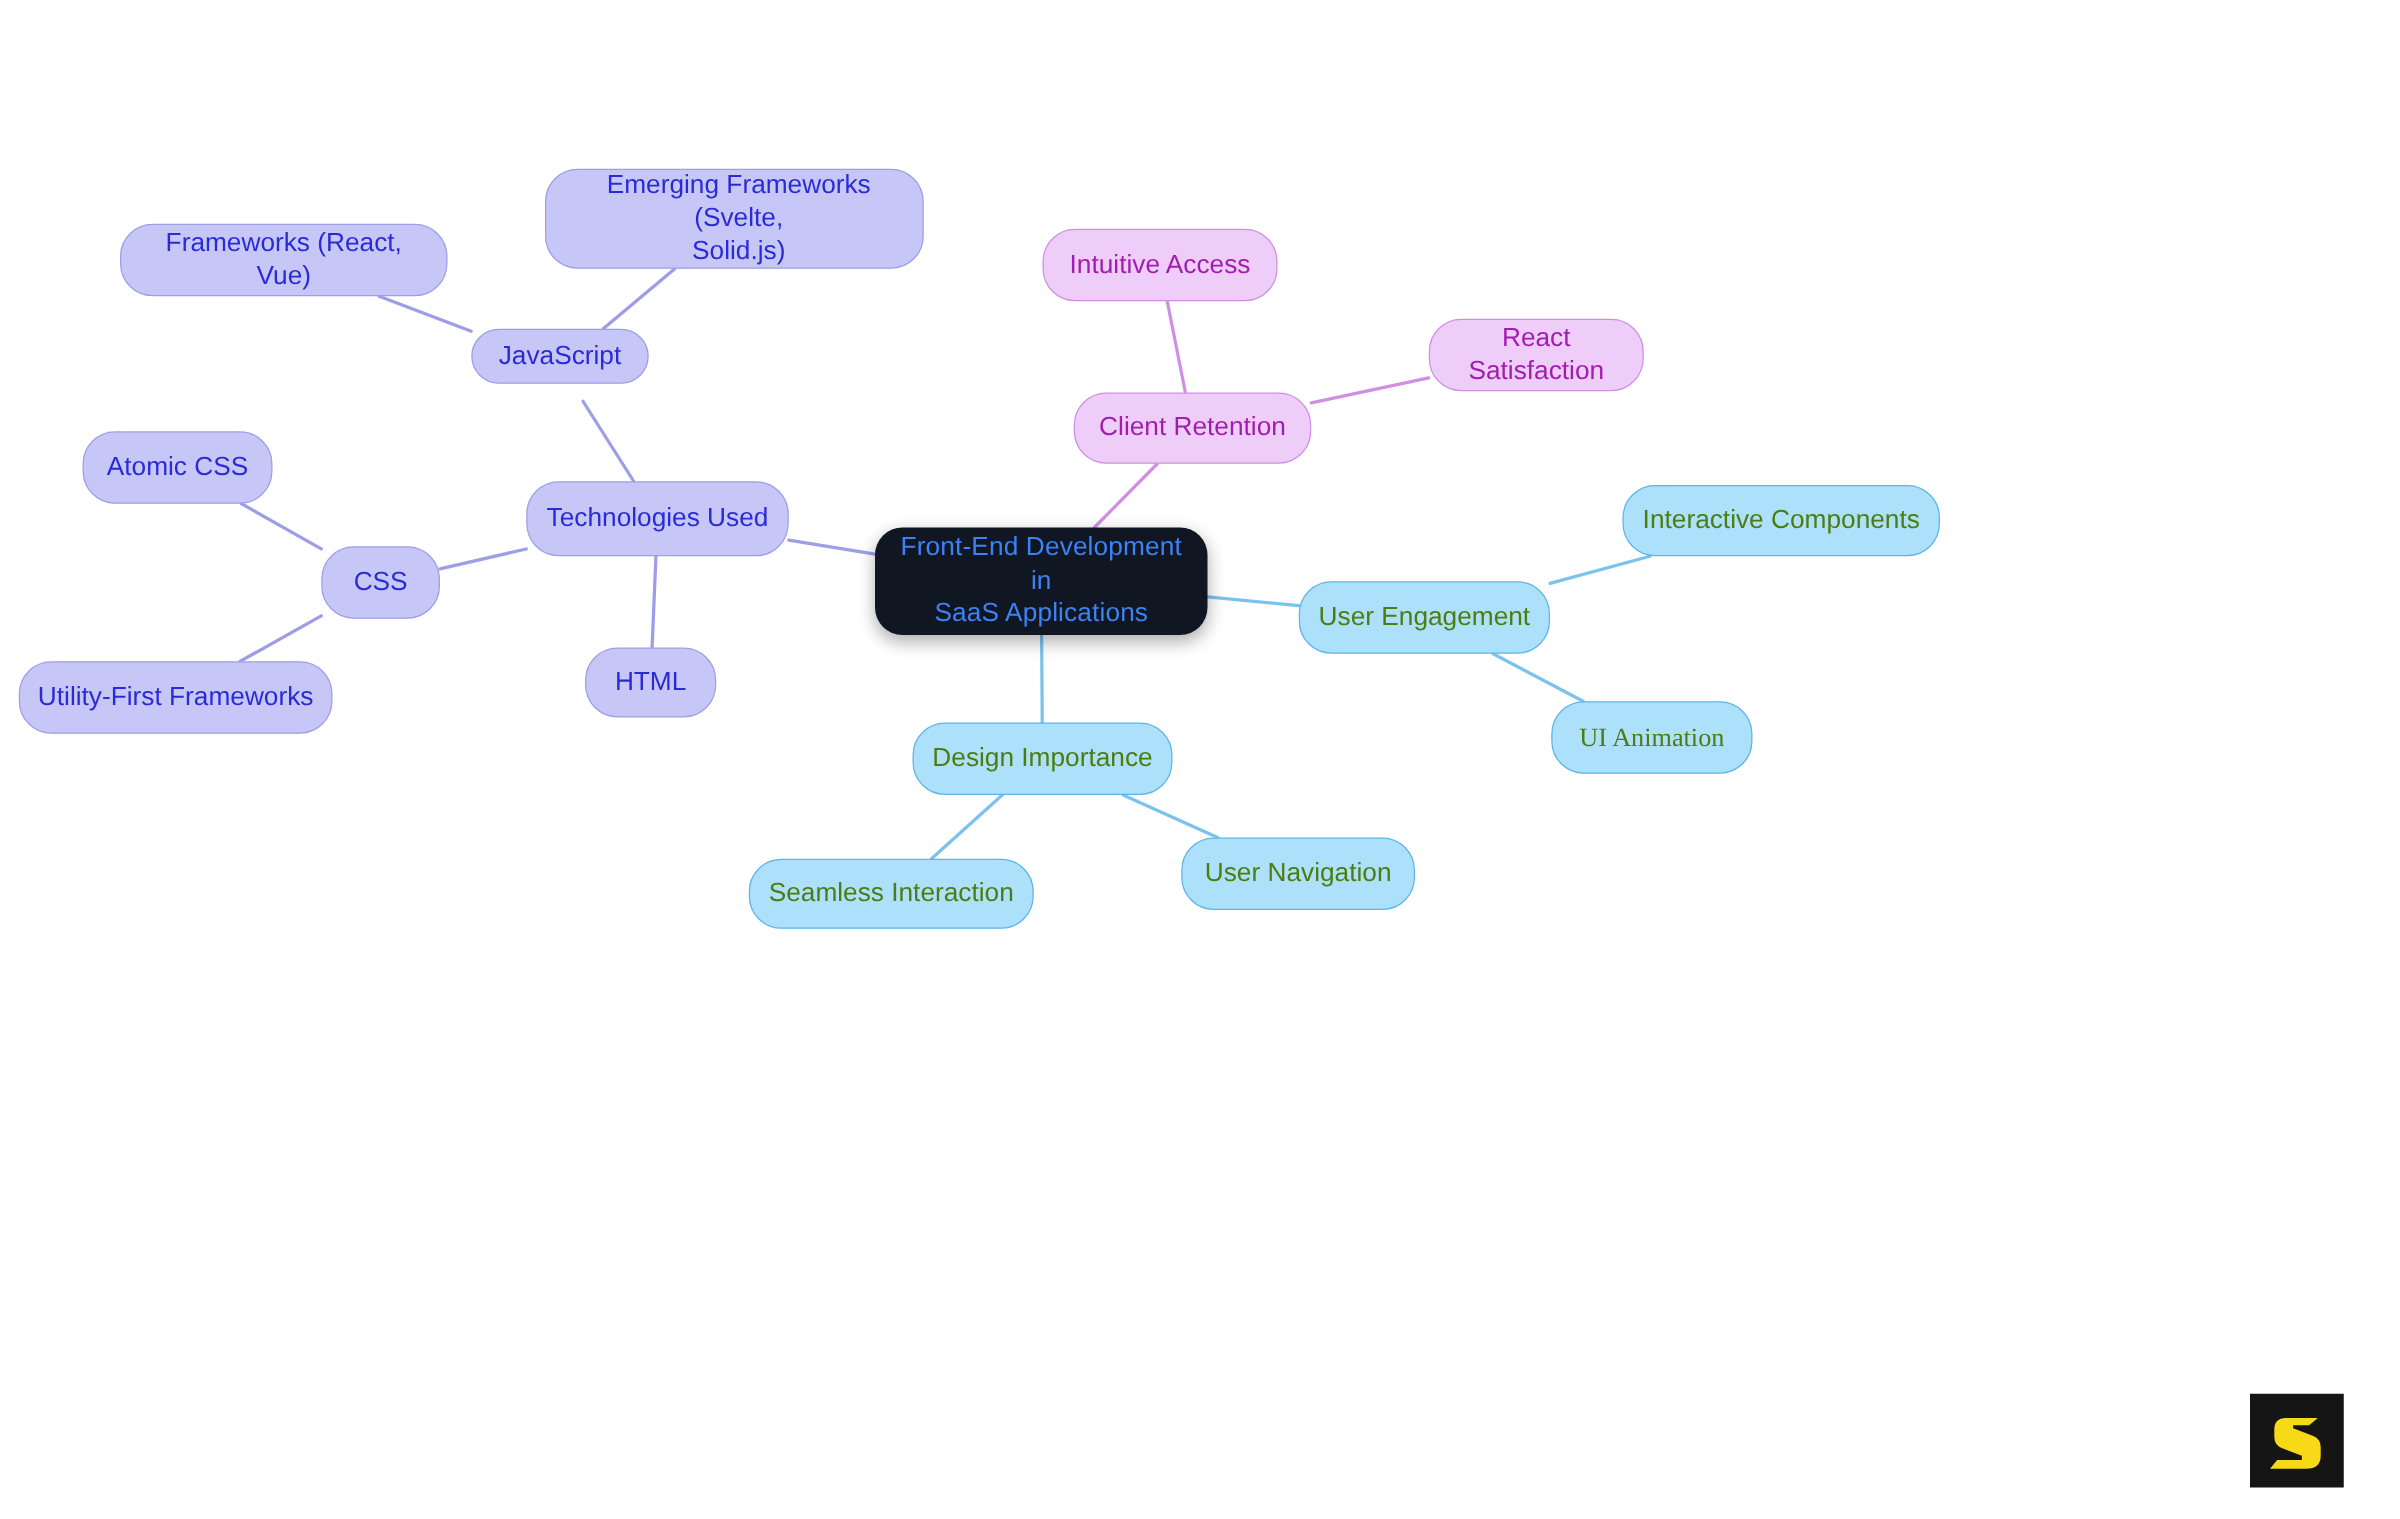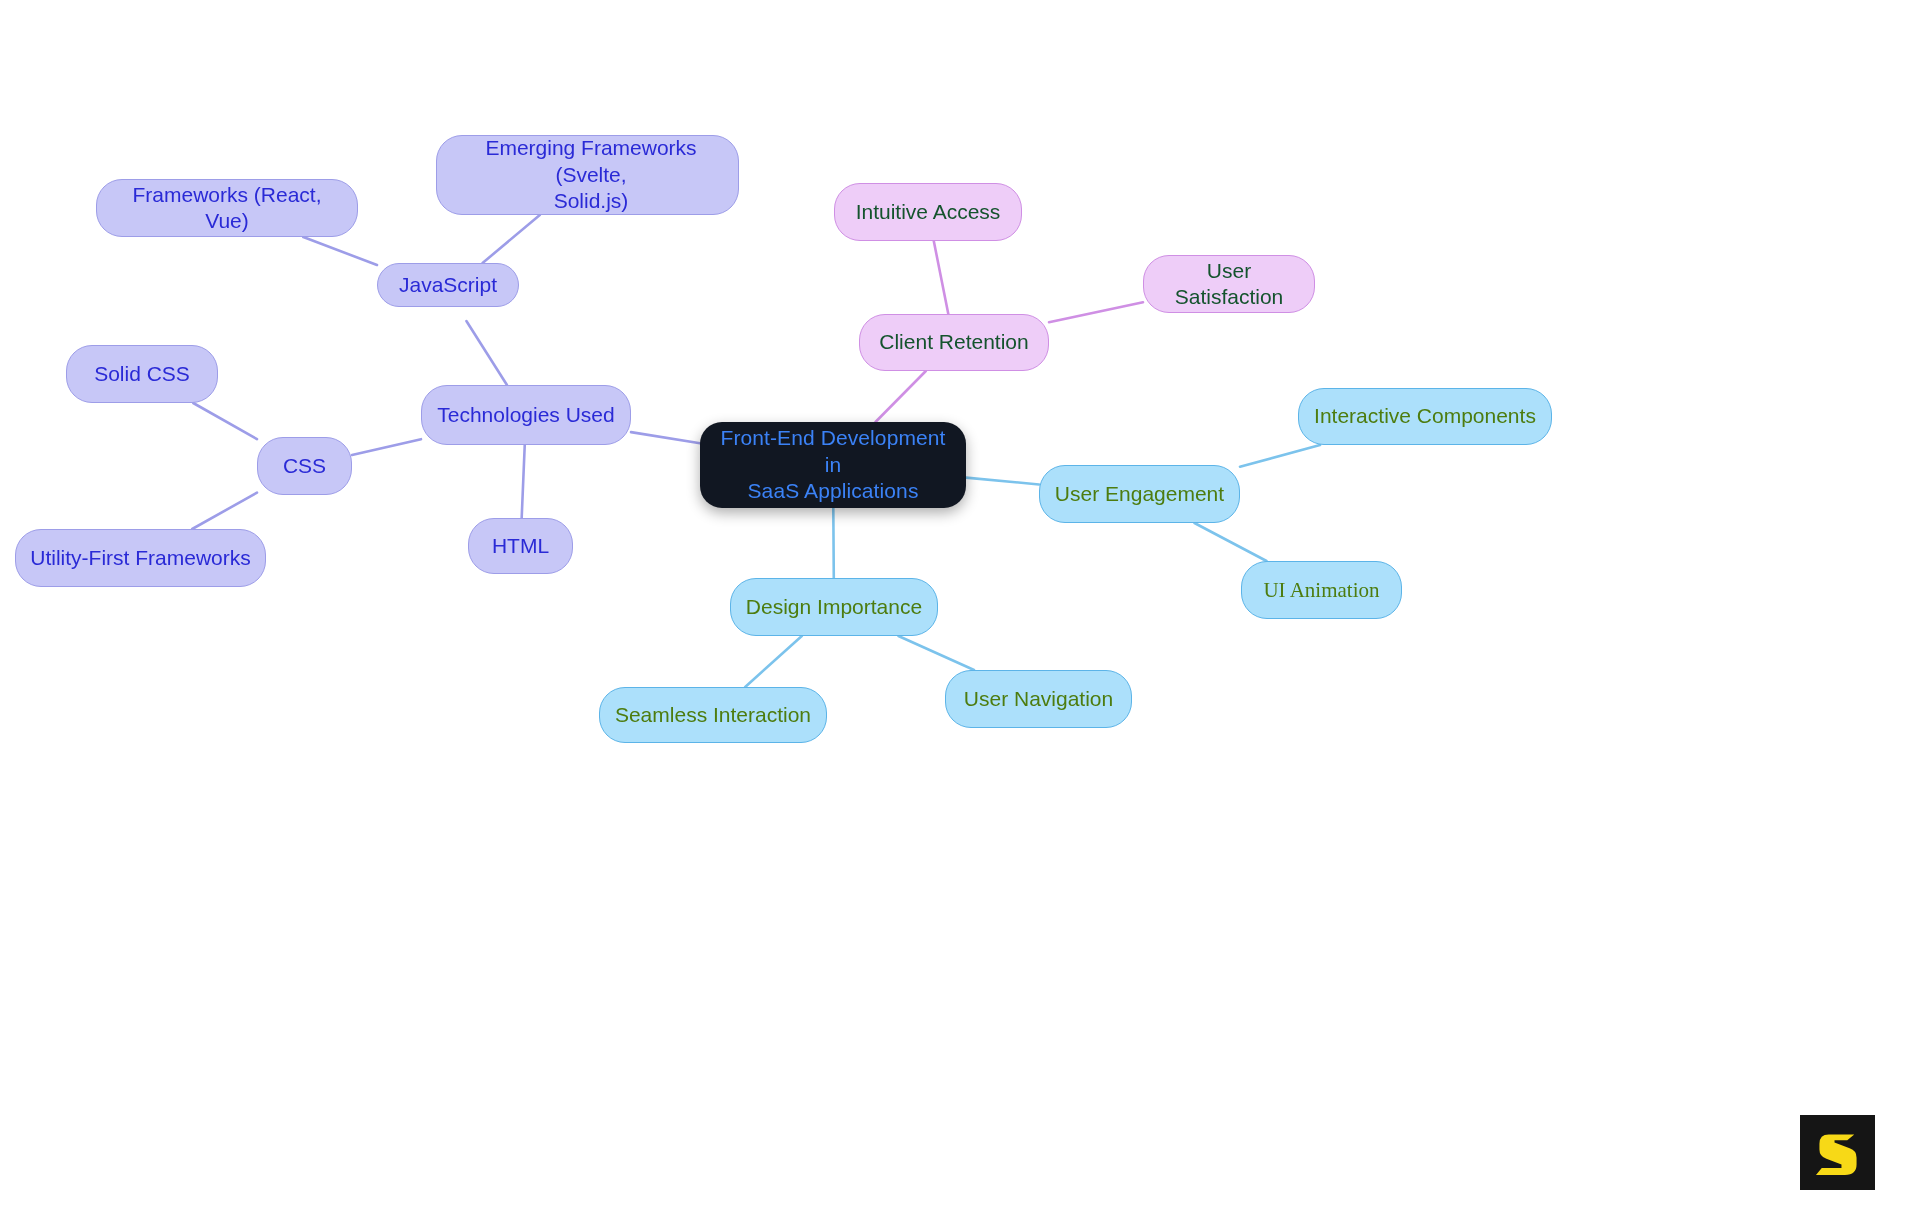"Intuitive Access" .node.pink { color: #14532d -> #a21caf }
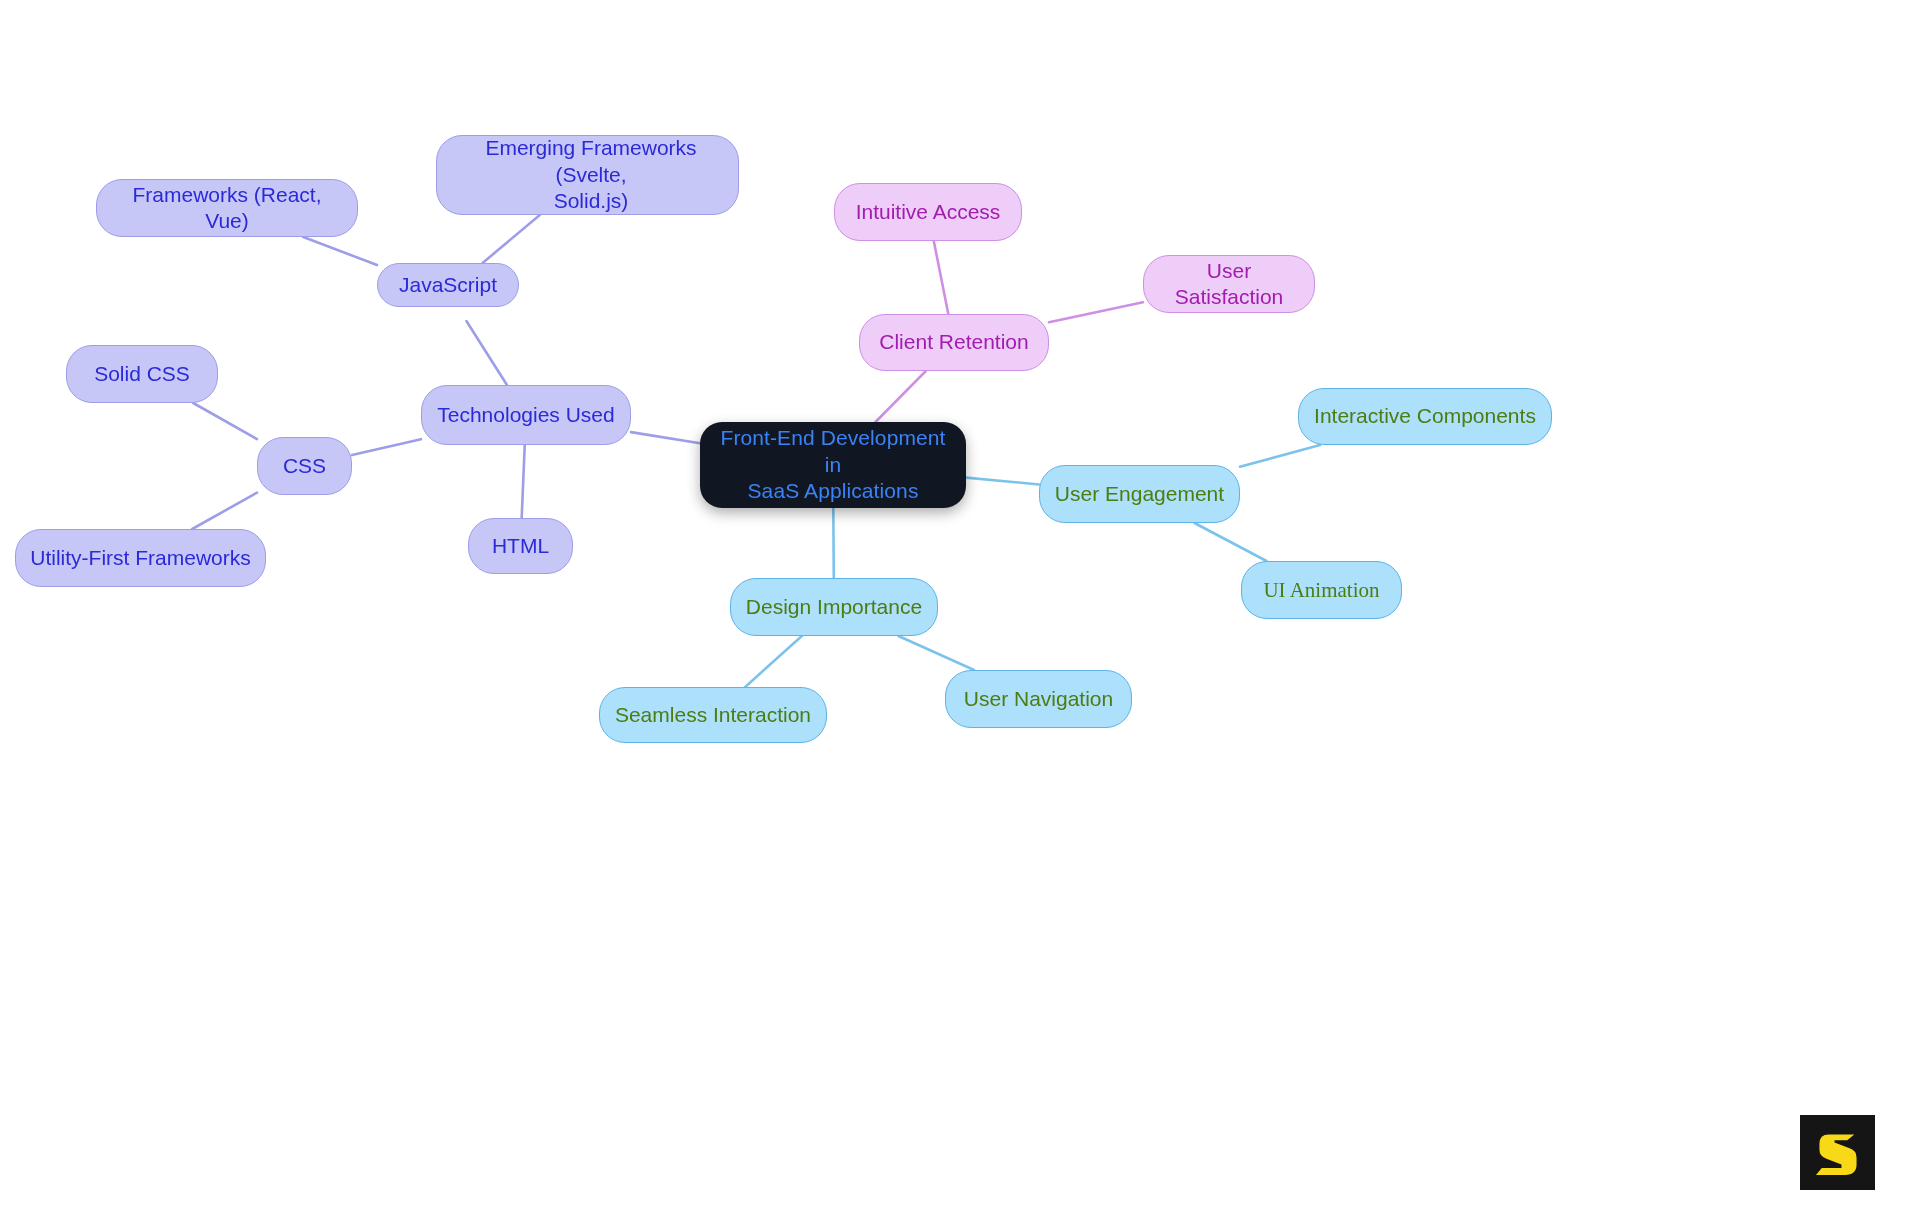"User Satisfaction" span { text: User -> React }
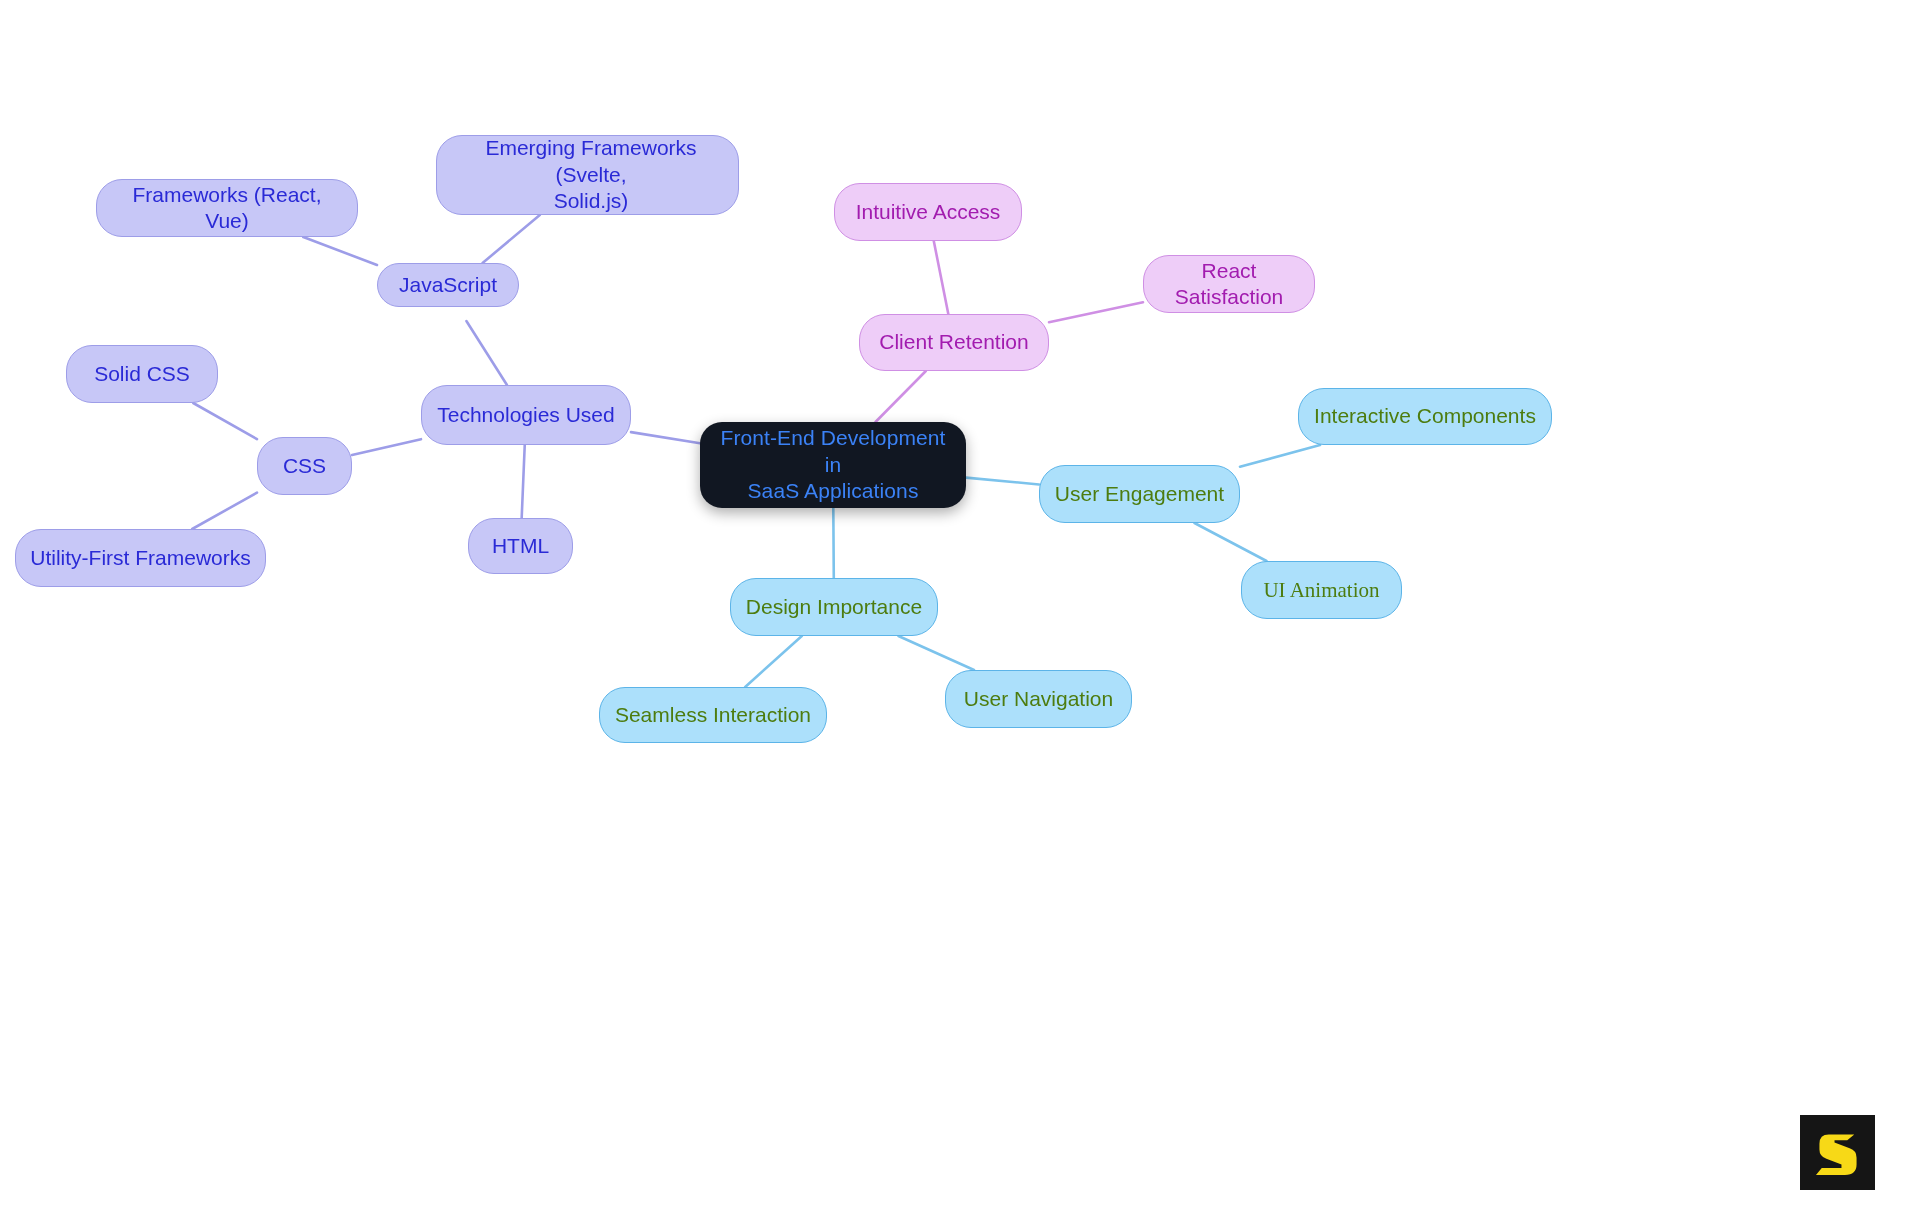"Solid CSS" span { text: Solid -> Atomic }
